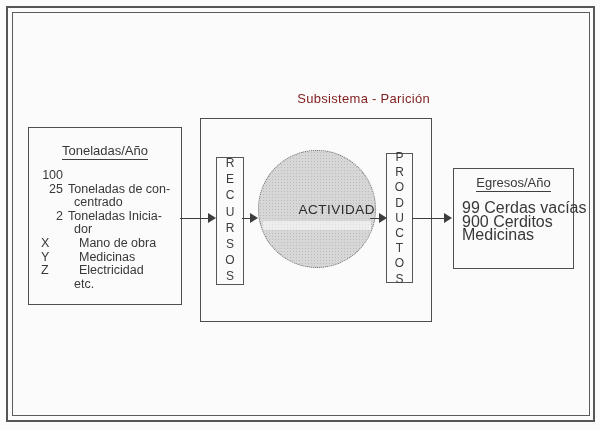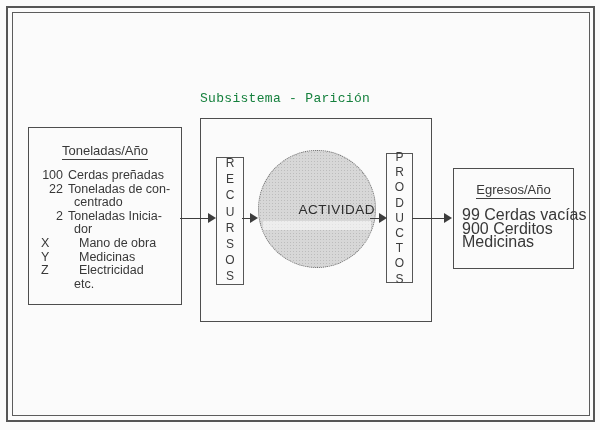"Subsistema - Parición" .subsystem-title { color: #15803d -> #7f1d1d; font-family: Liberation Mono, monospace -> none; text-align: left -> right }
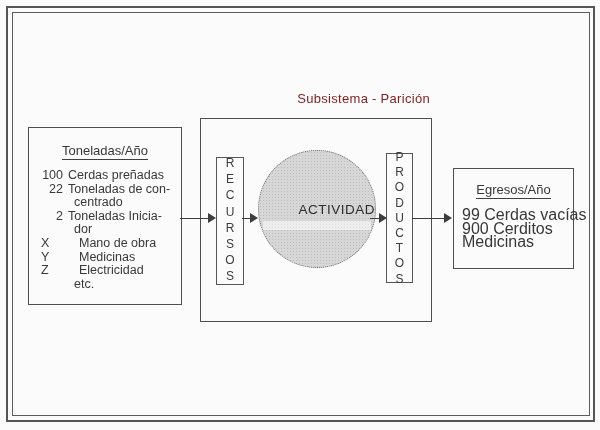"Cerdas preñadas" span.txt { html: <span>Cerdas preñadas</span> -> none }
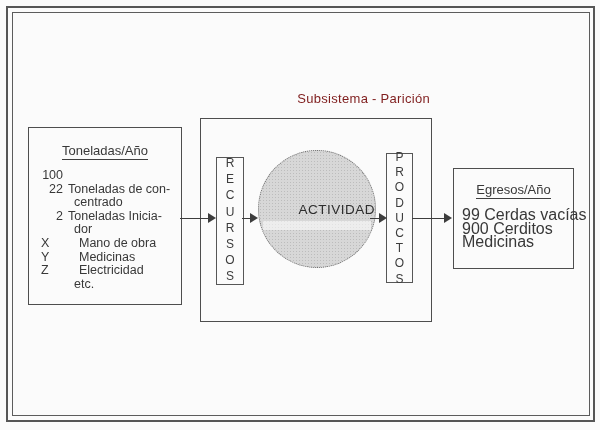"22" span.num { text: 22 -> 25 }
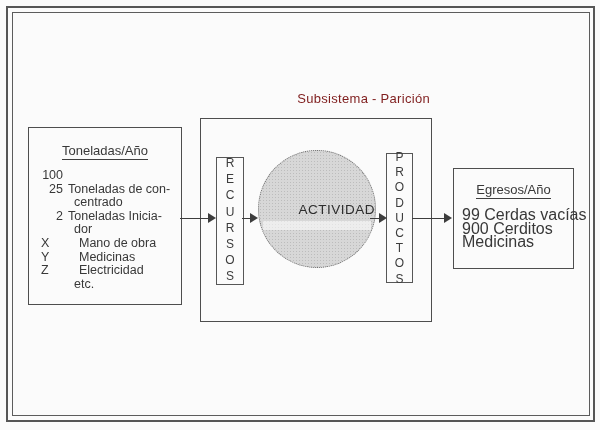"Egresos/Año" .egresos .box-title { margin-top: 13px -> 6px }
